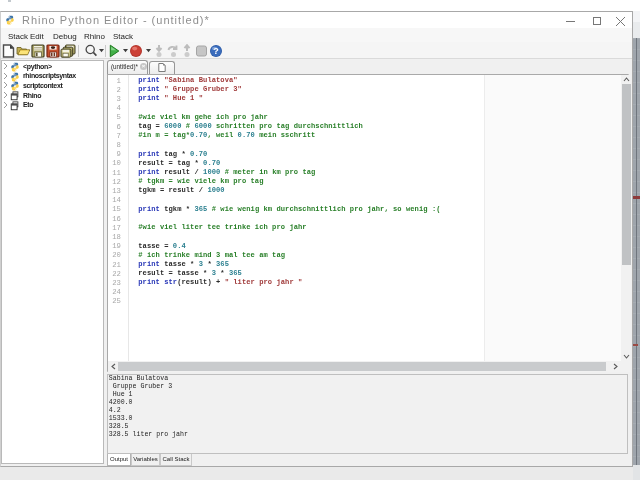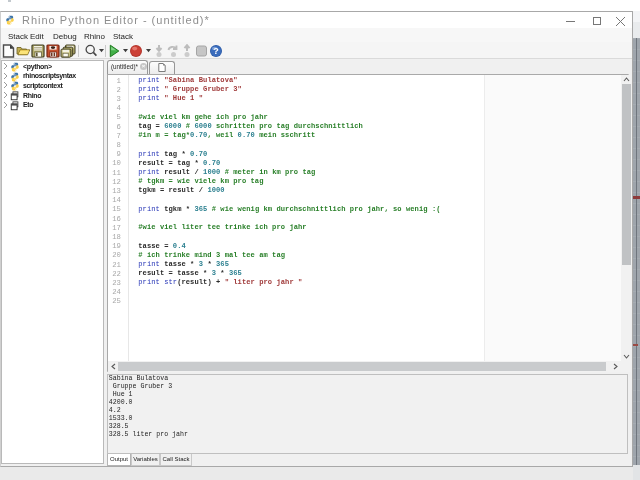"print" #code .k { font-weight: 400 -> 700 }
